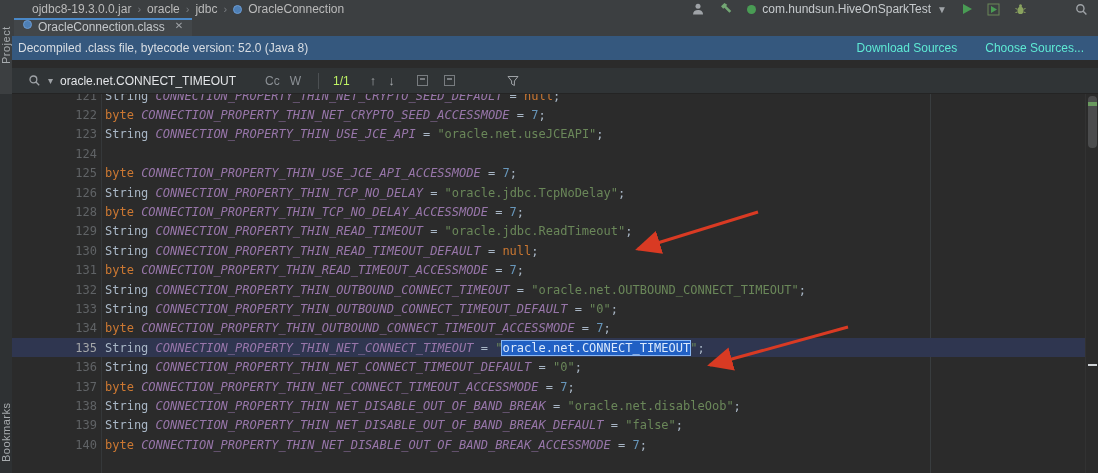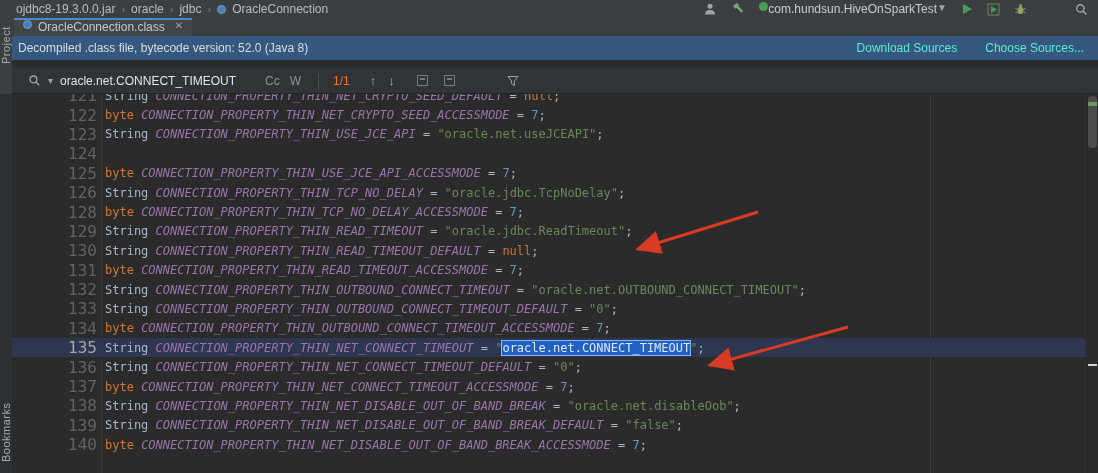"ojdbc8-19.3.0.0.jar" #topbar { padding: 0 10px 0 16px -> 0 10px 0 32px }
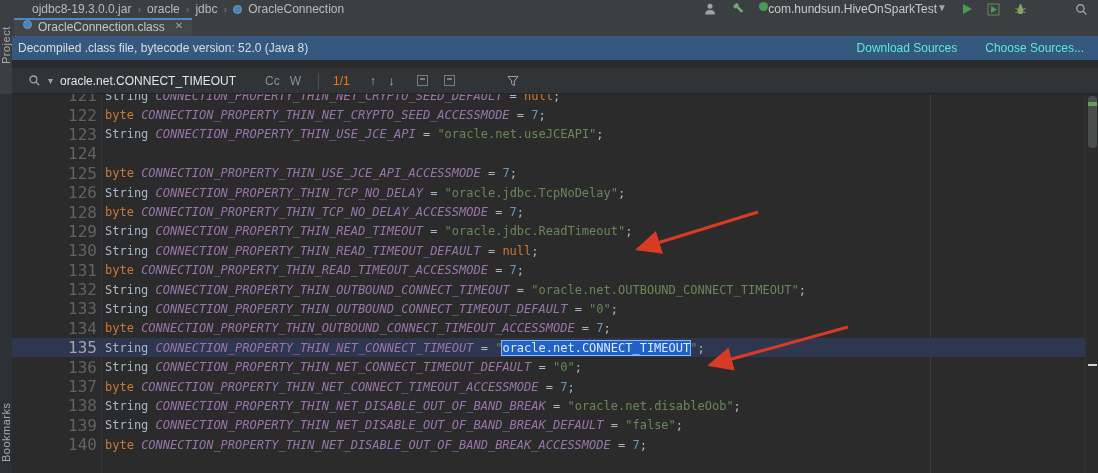"com.hundsun.HiveOnSparkTest" .runconfig { align-items: none -> center; gap: none -> 6px }
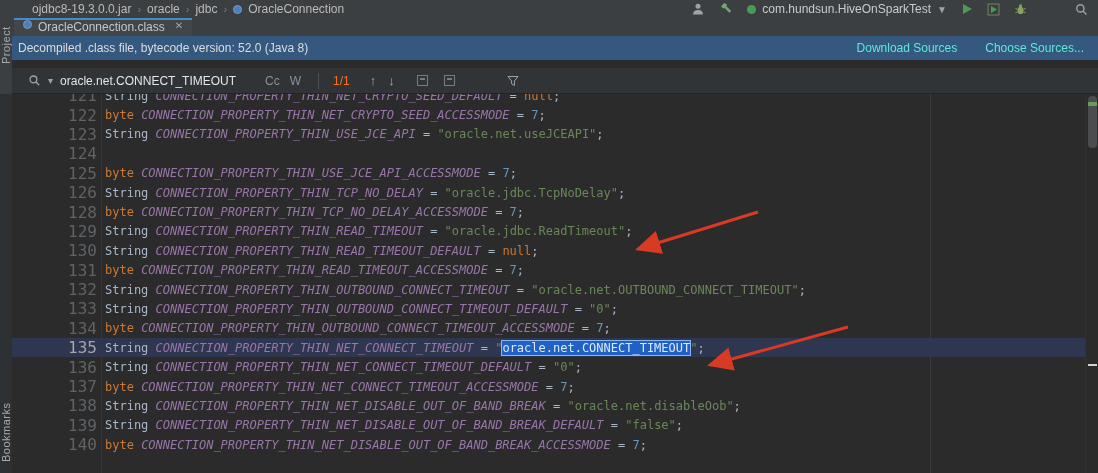"1/1" .s-count { color: #f97316 -> #bef264 }
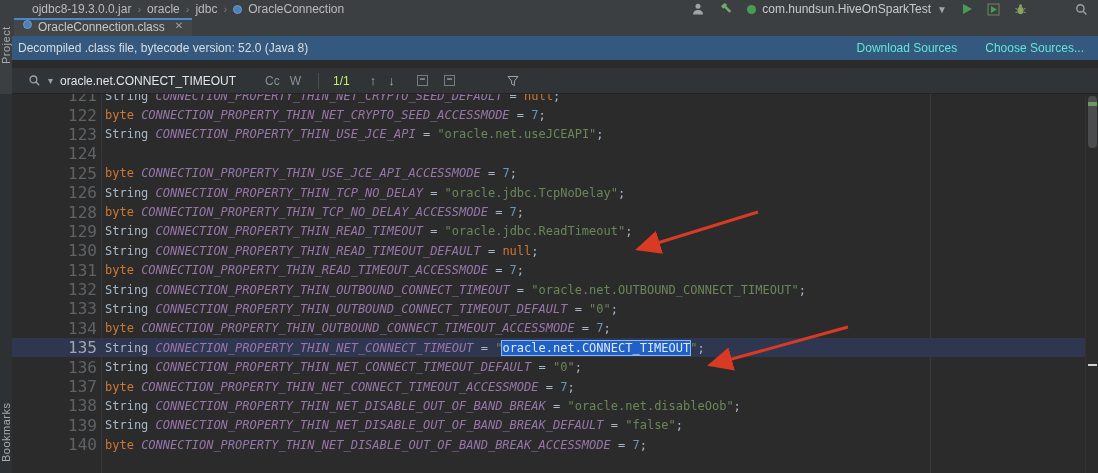"121" .ln { font-size: 16px -> 12px }
